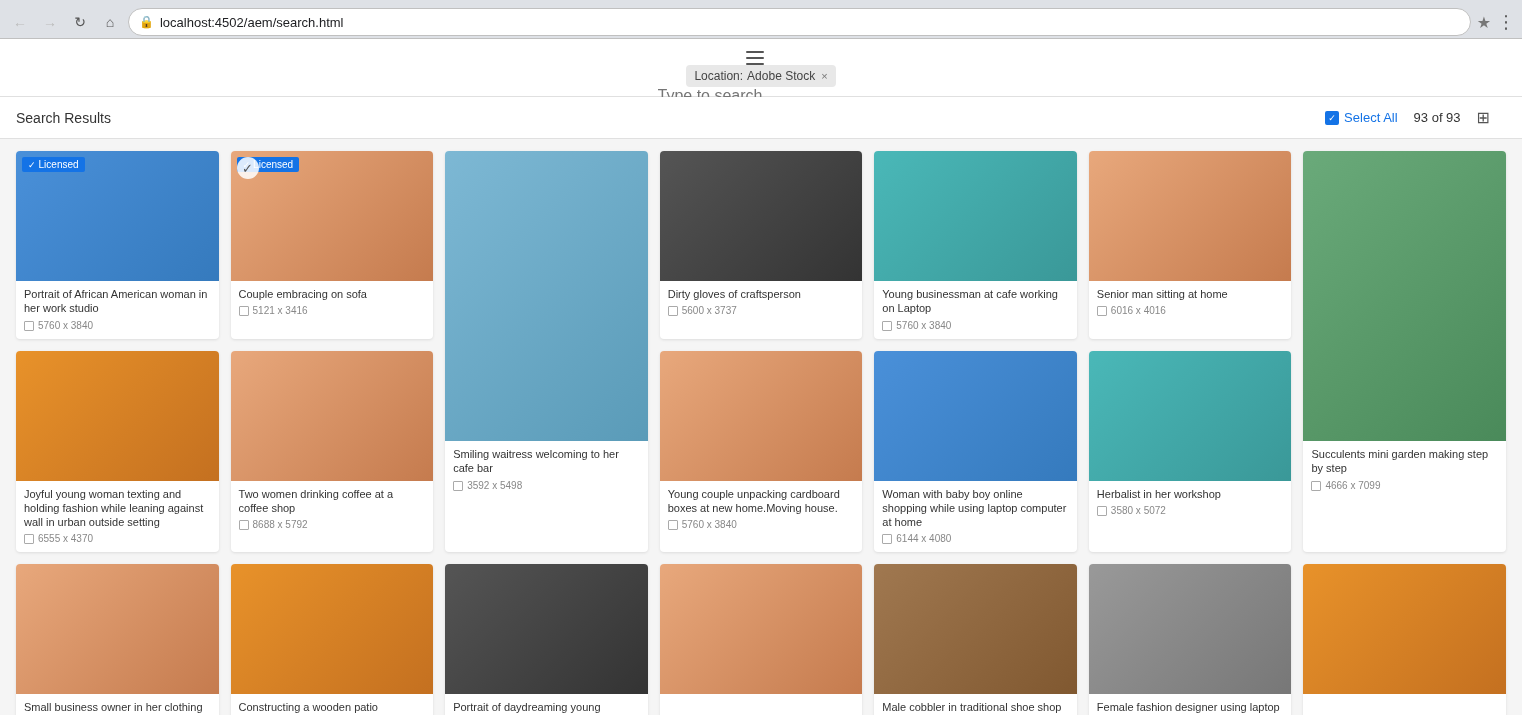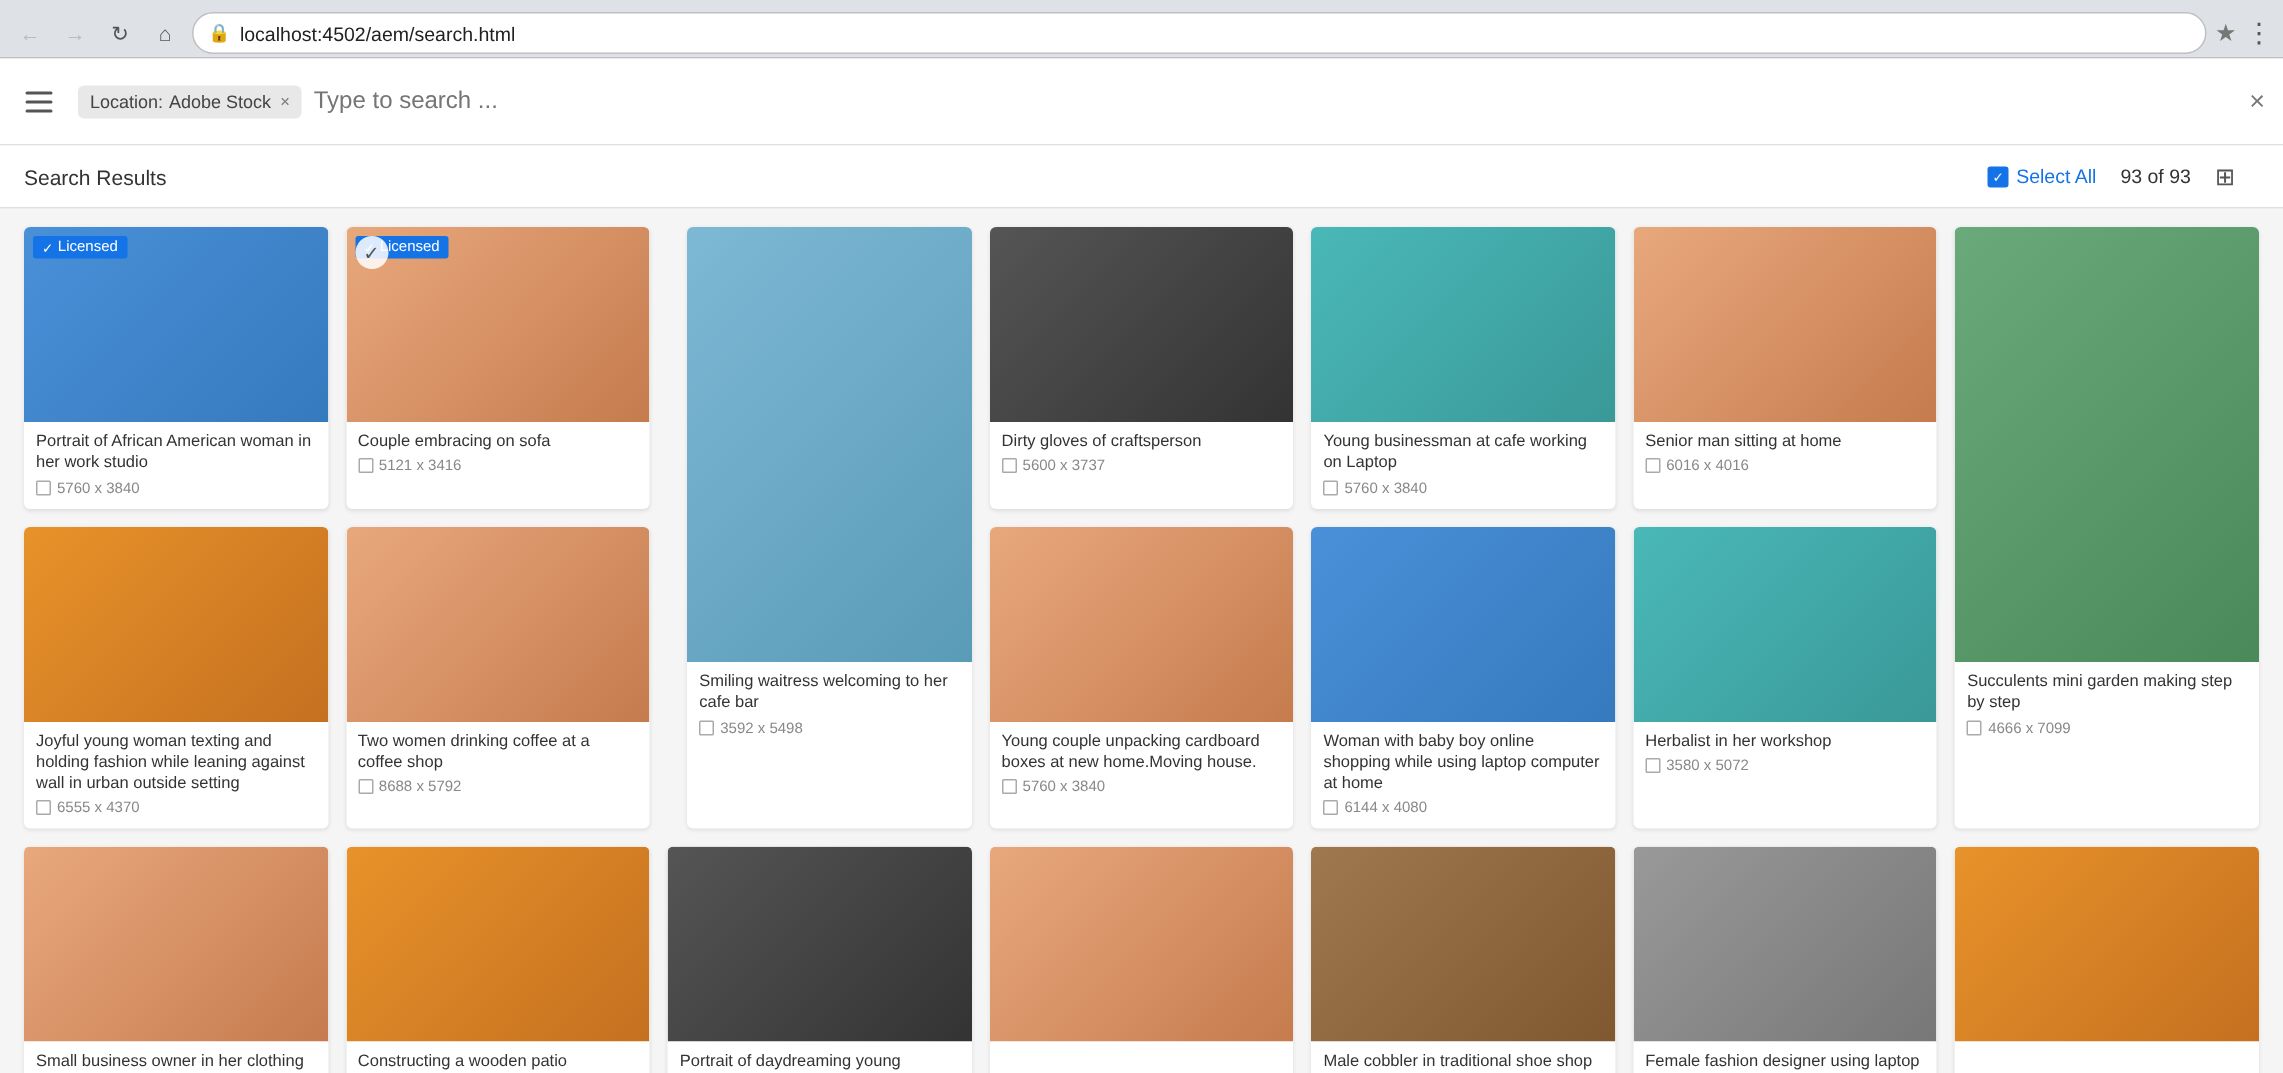"Location:" .app-header { flex-direction: none -> column }
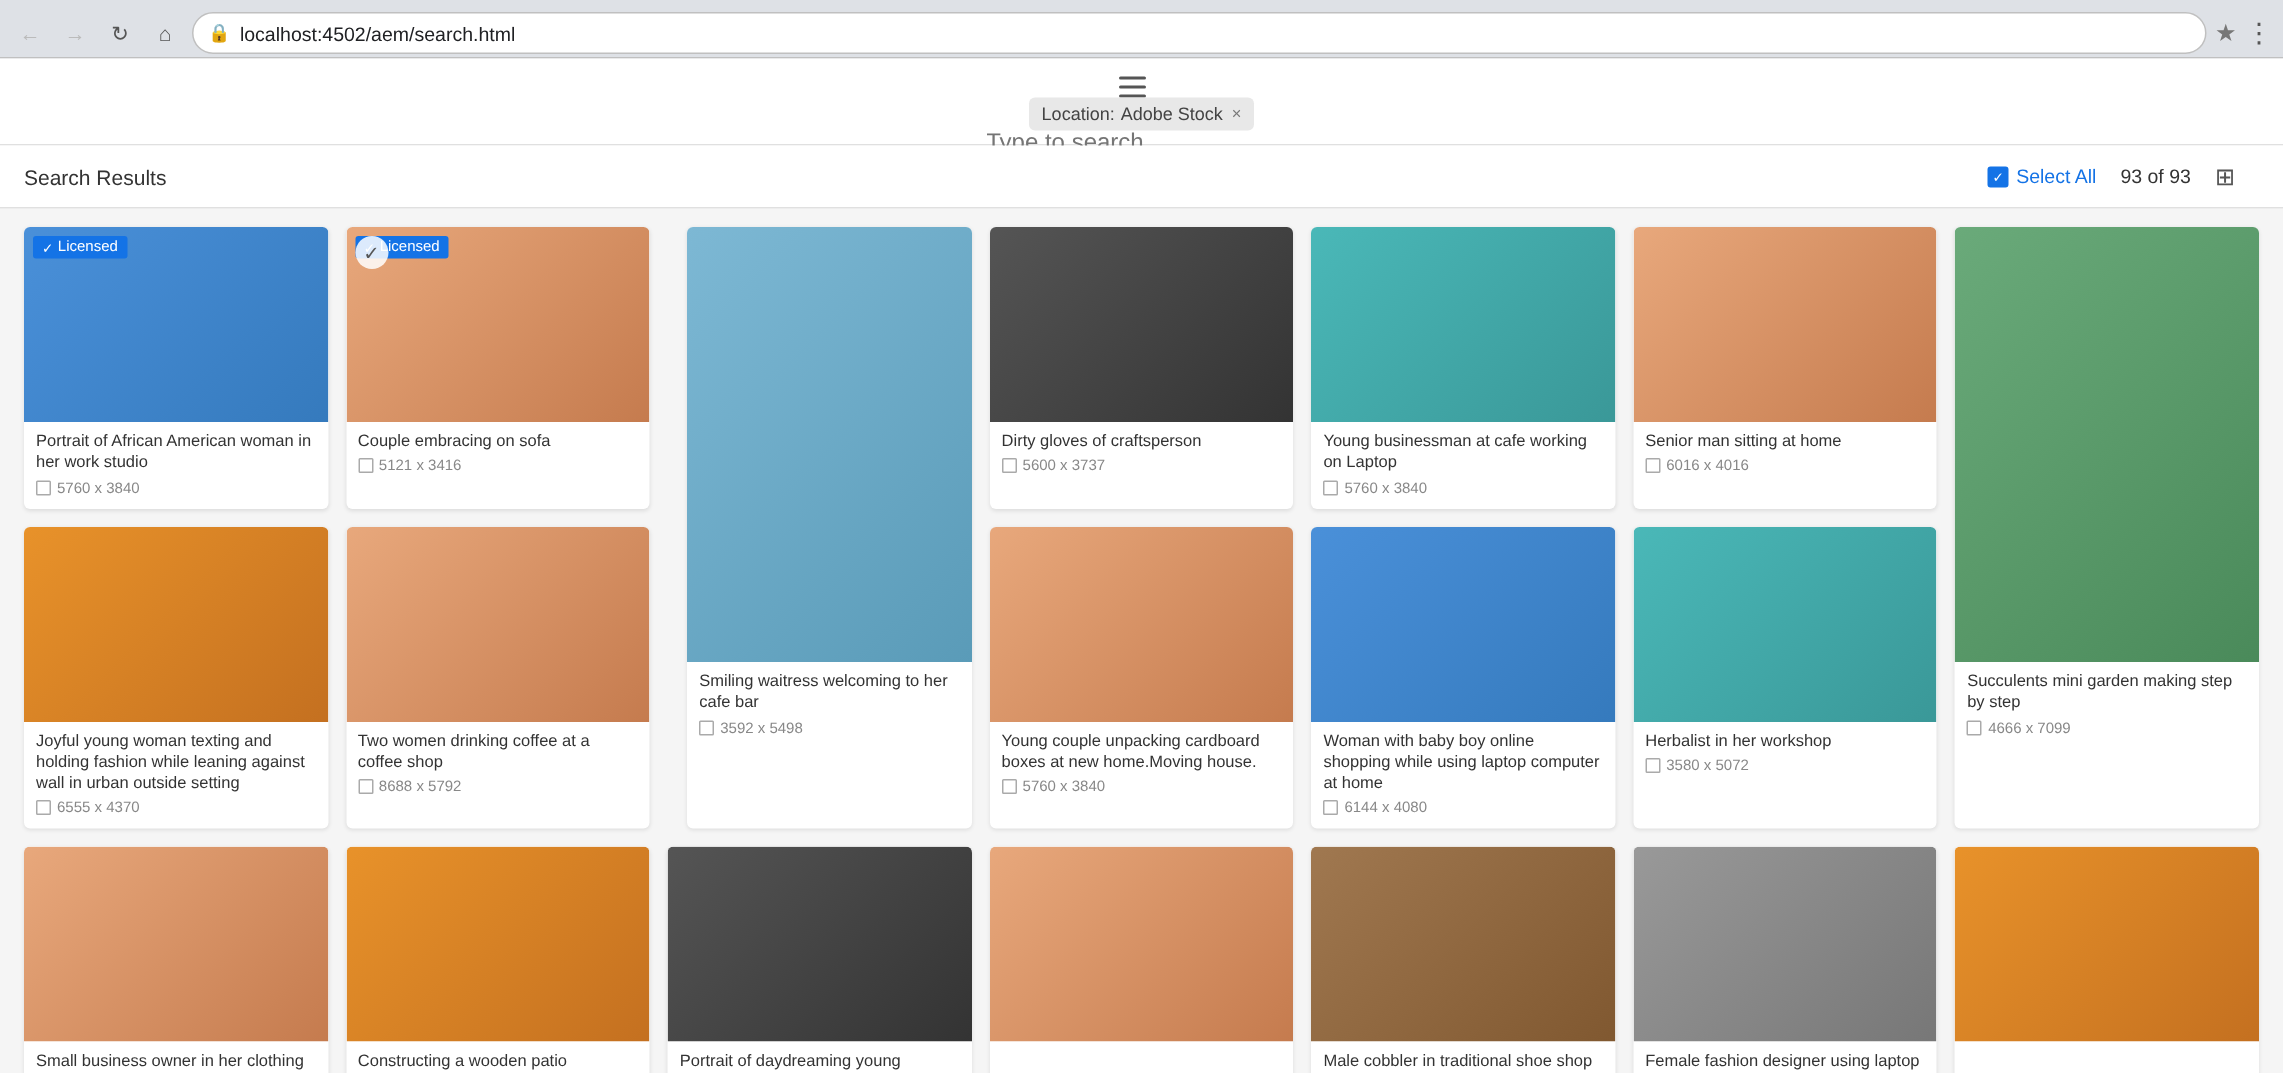"5121 x 3416" .card-meta { align-items: flex-start -> flex-end }
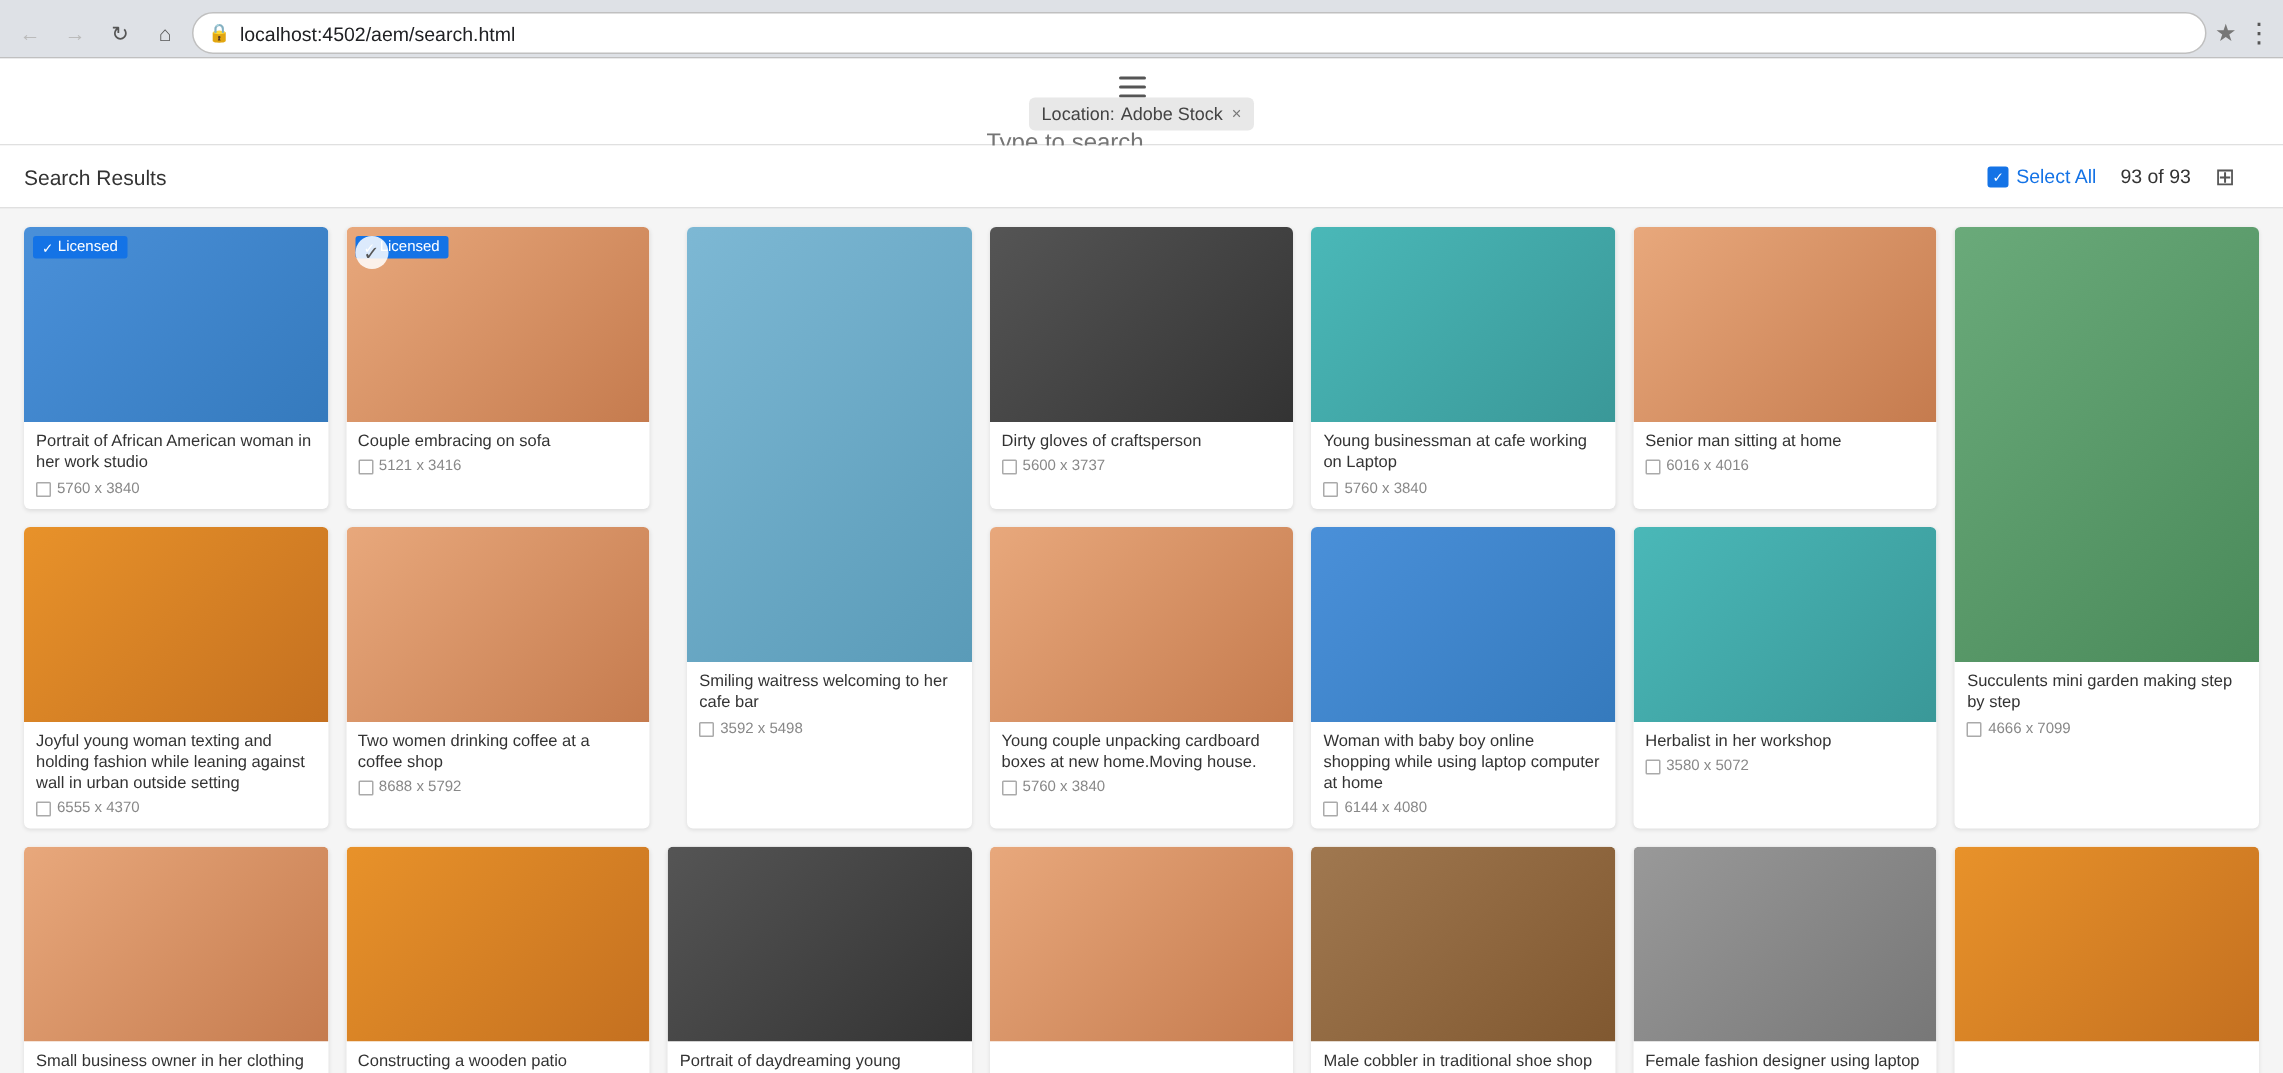"Smiling waitress welcoming to her" div.card { margin-left: 13px -> none }
